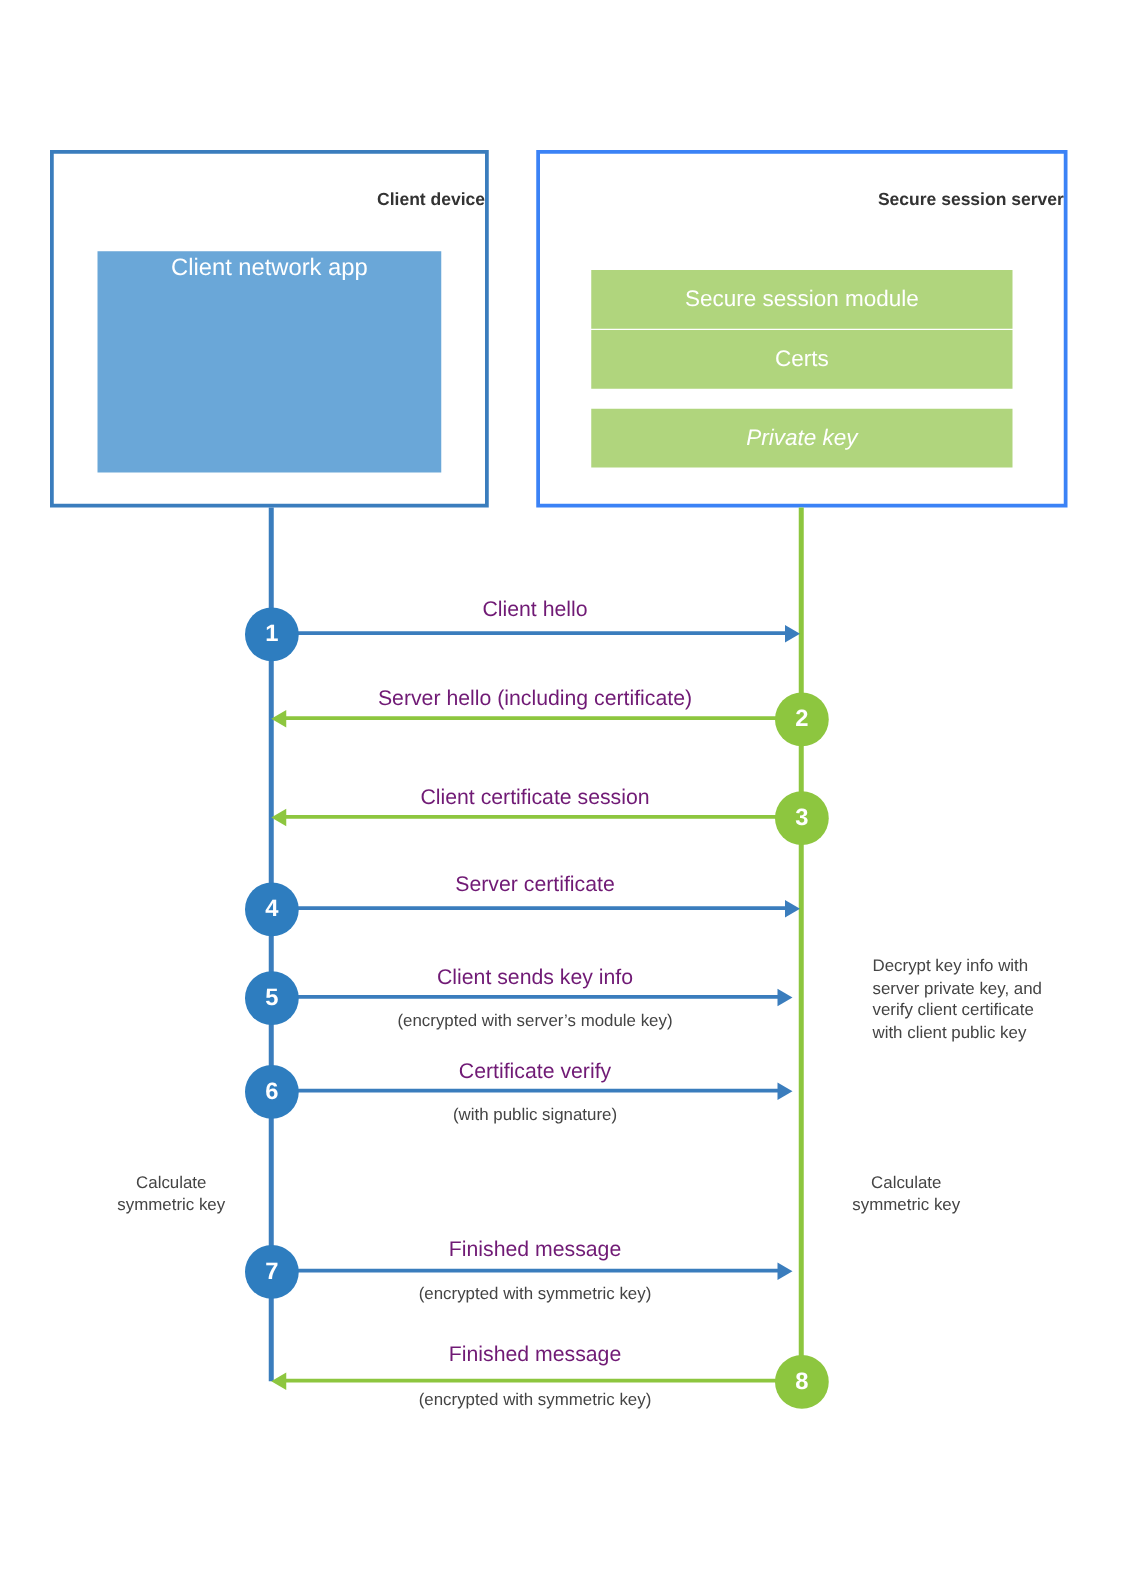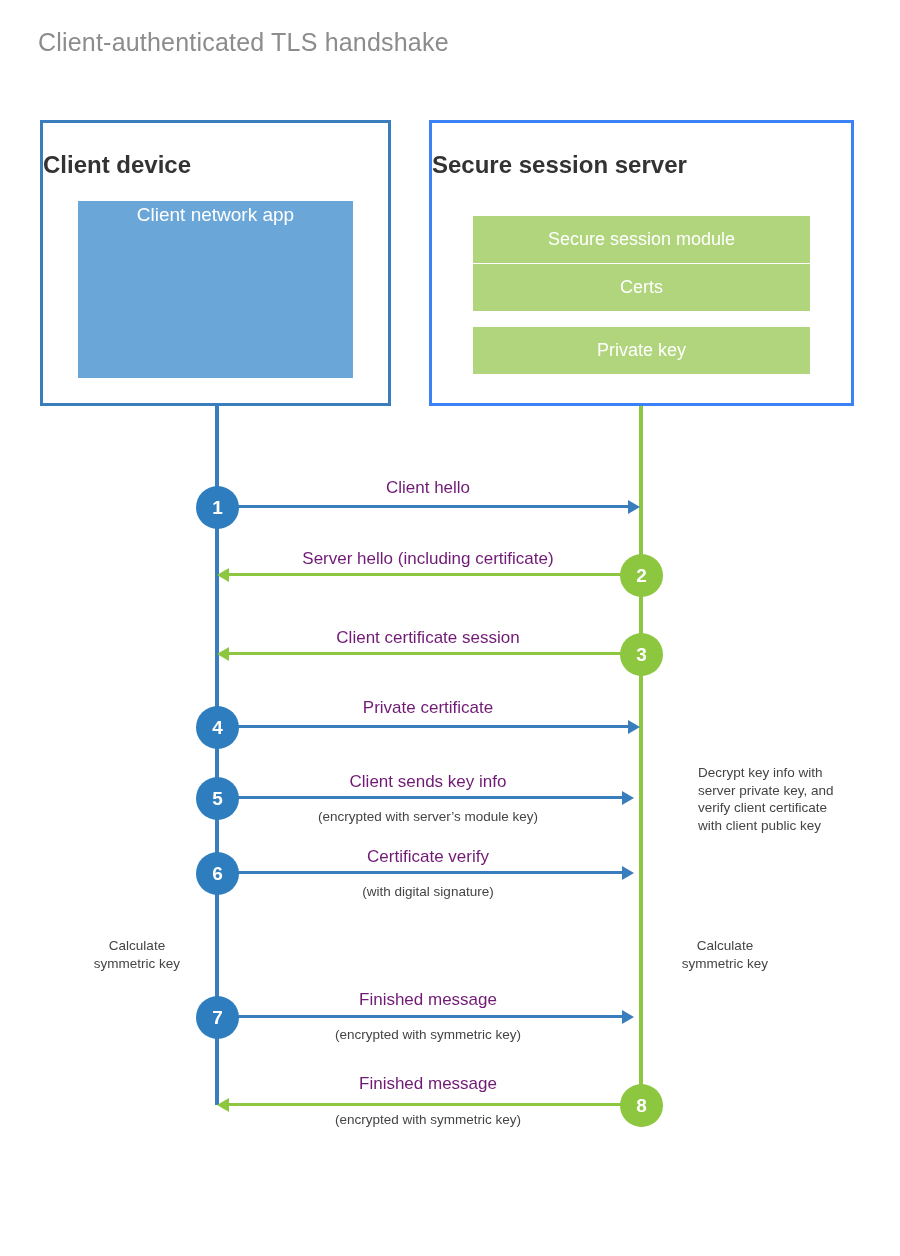"Client-authenticated TLS handshake" div.title { html: <div>Client-authenticated TLS handshake</div> -> none }
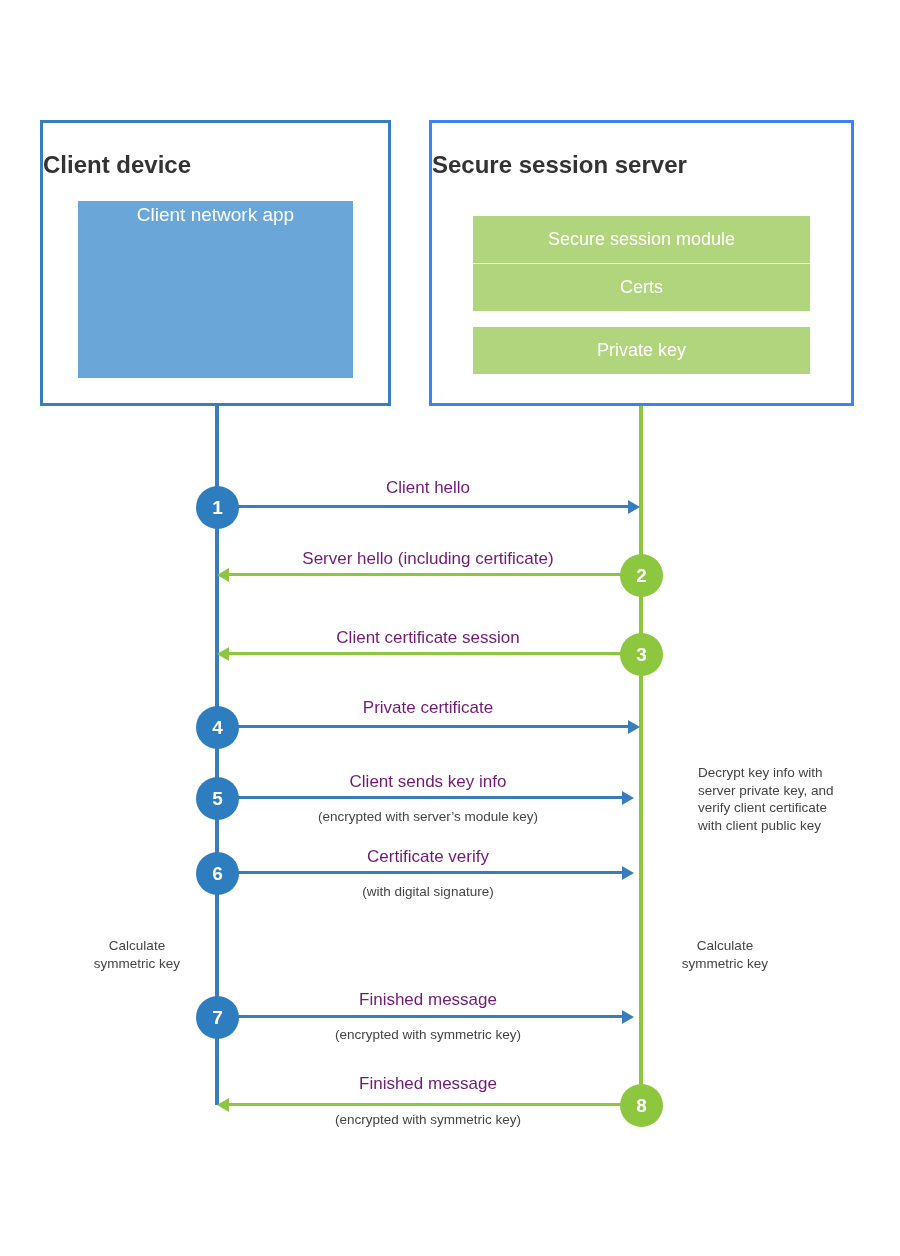"Client device" .actor-title { font-size: 24px -> 14px; text-align: left -> right }
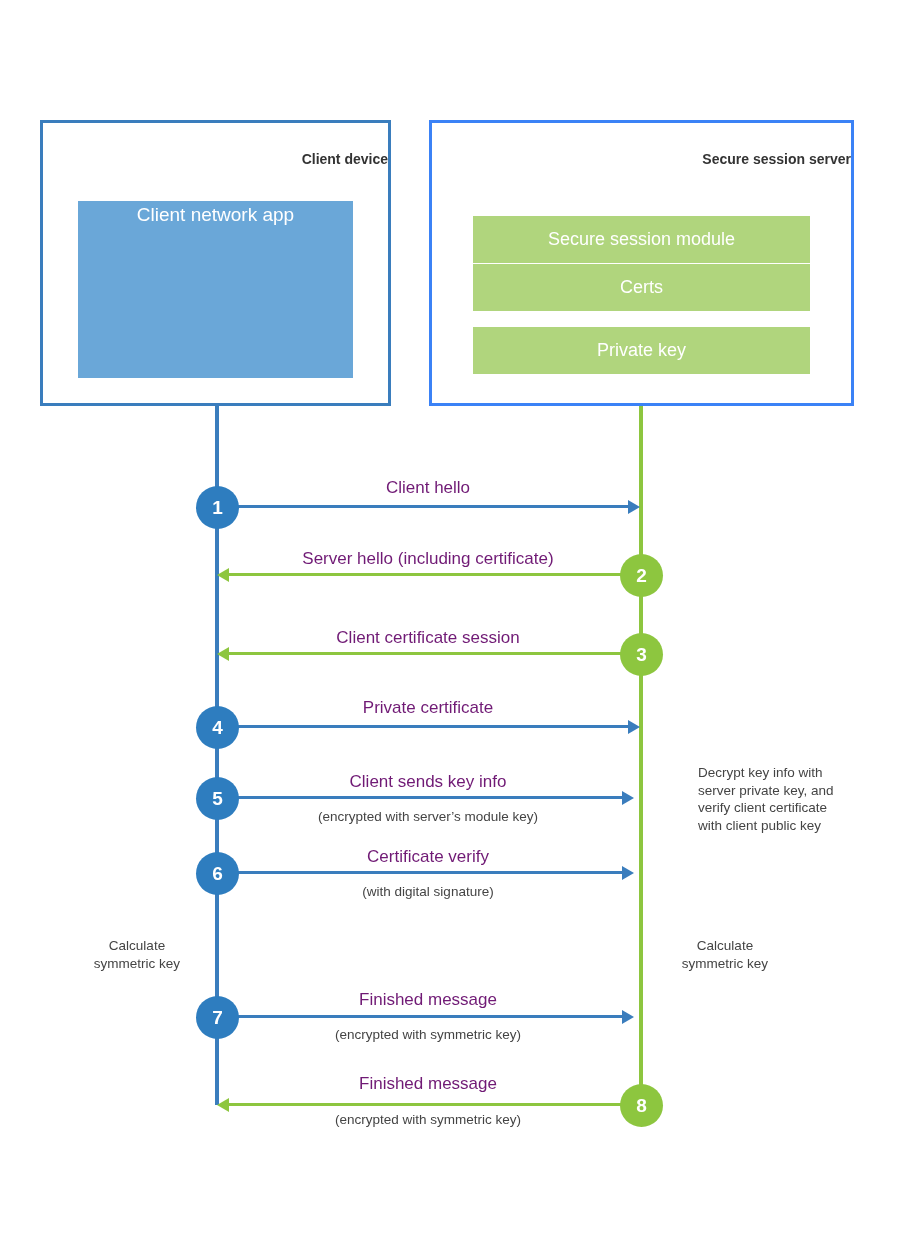"Private key" .srv-bar.b2 { font-style: none -> italic }
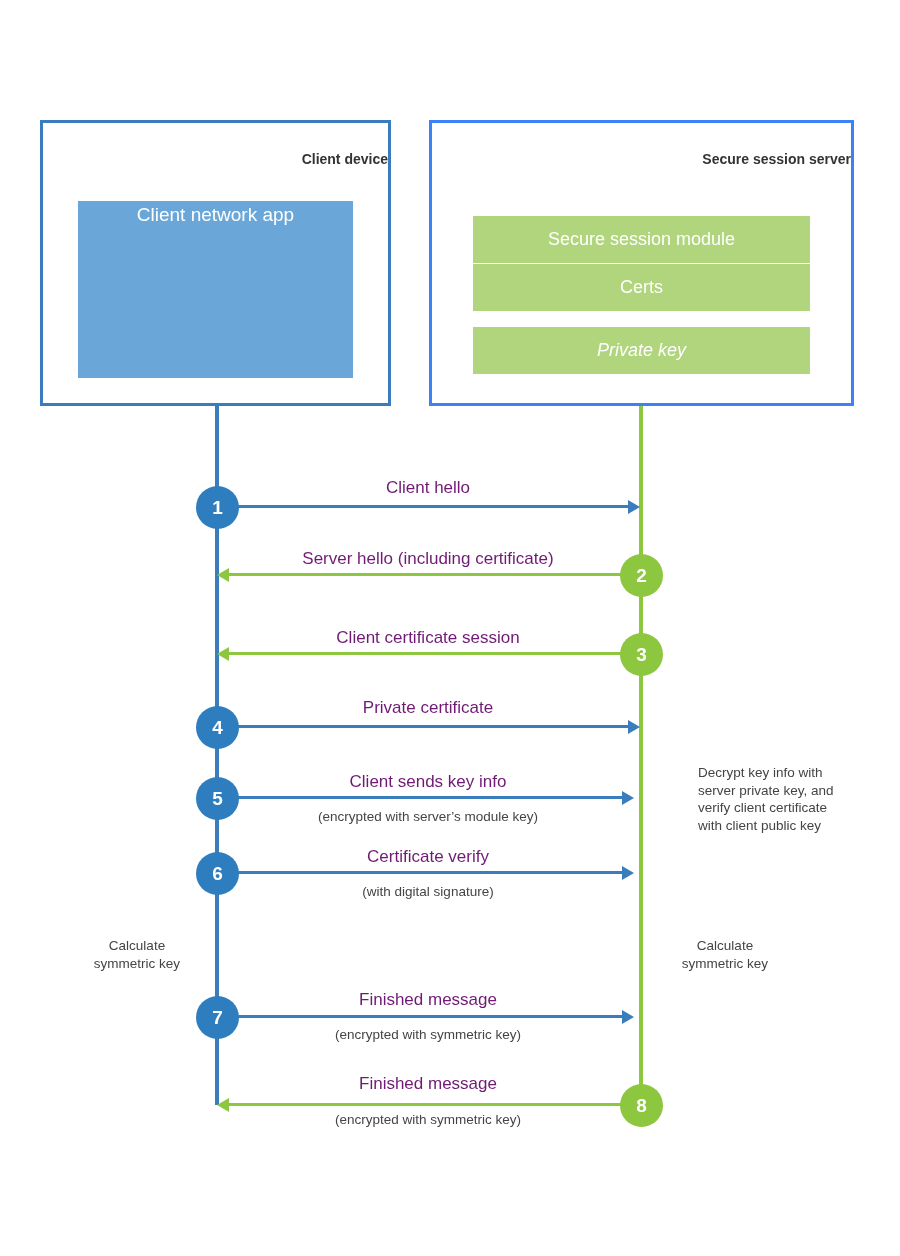"Private certificate" div.msg-label { text: Private -> Server }
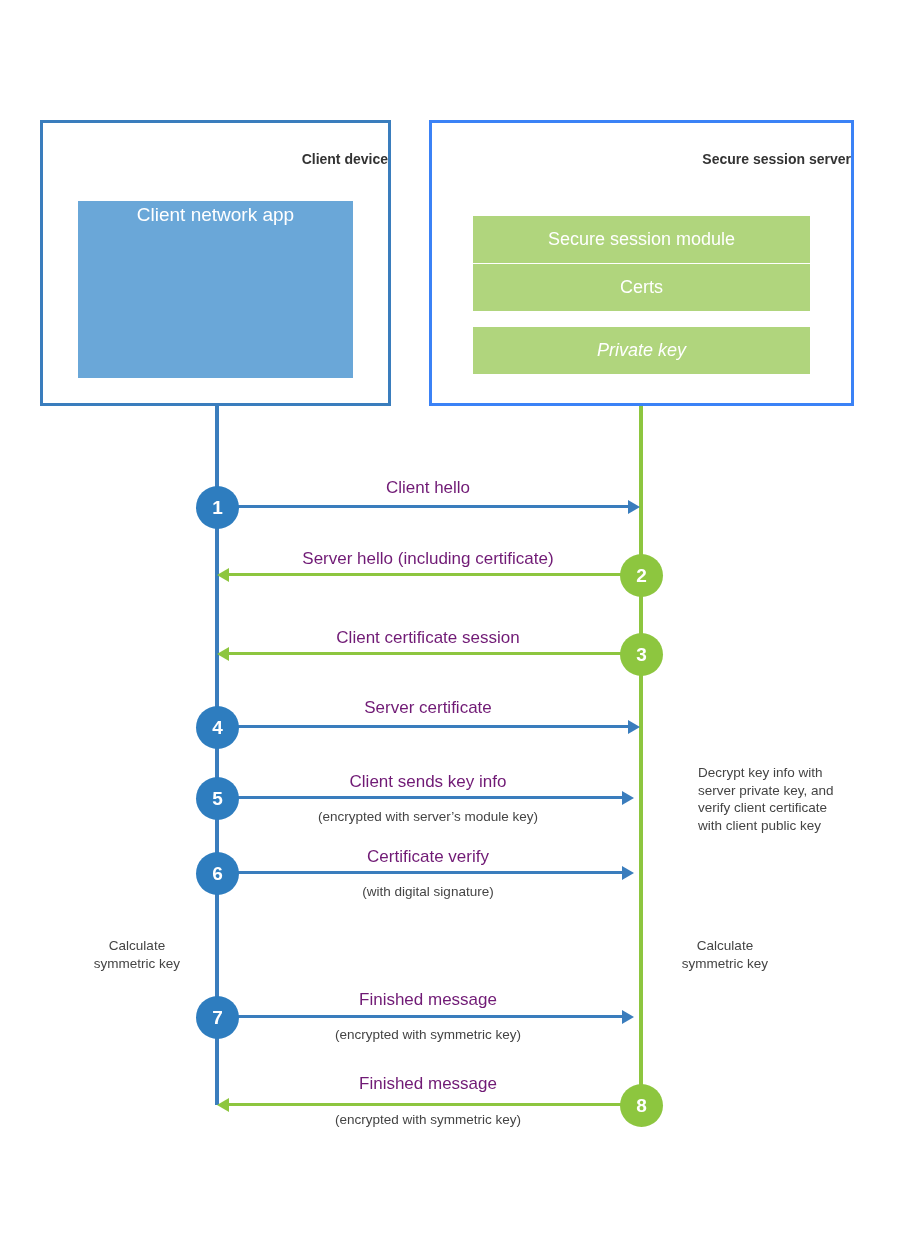"(with digital signature)" div.msg-sub { text: digital -> public }
